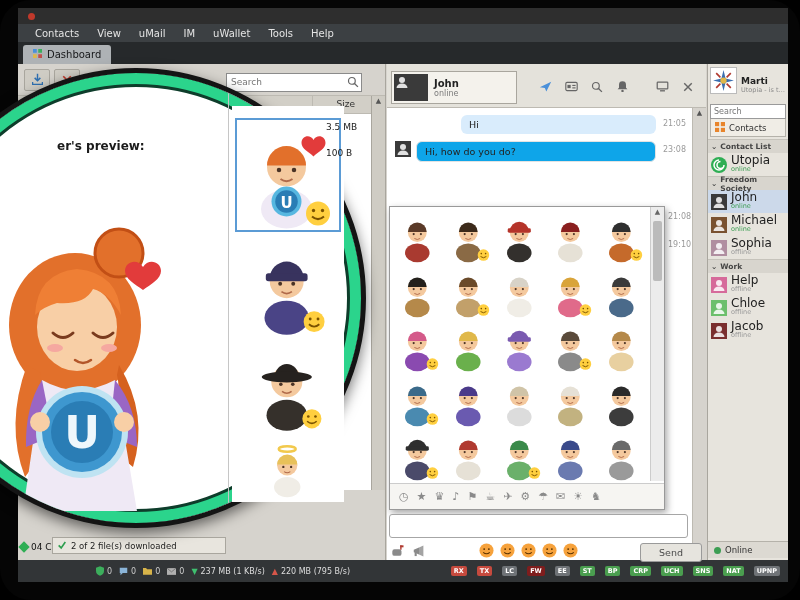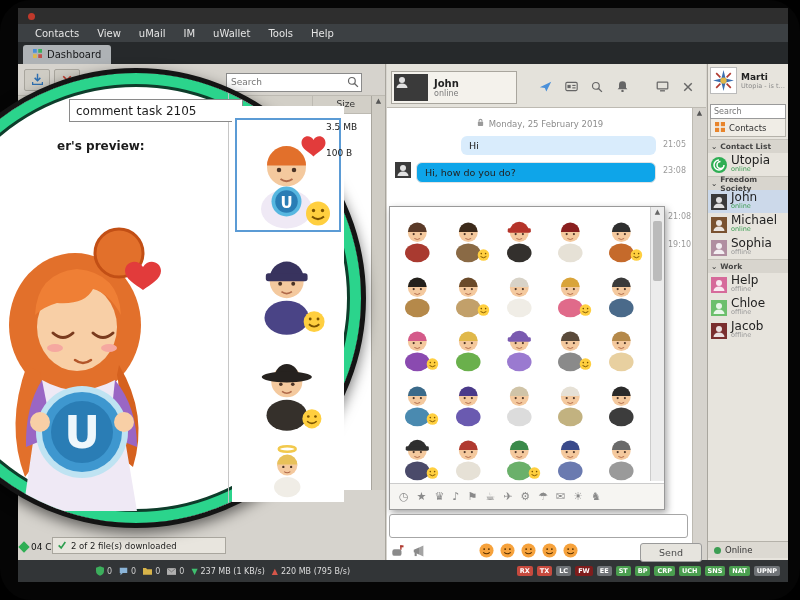"Marti" .user-card { align-items: center -> flex-end }
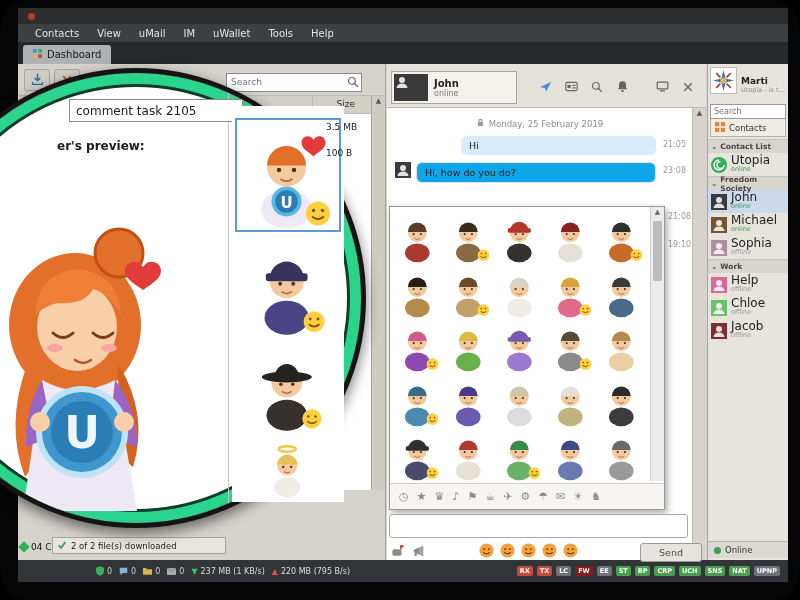"comment task 2105" div.mag-title { html: <div>comment task 2105</div> -> none }
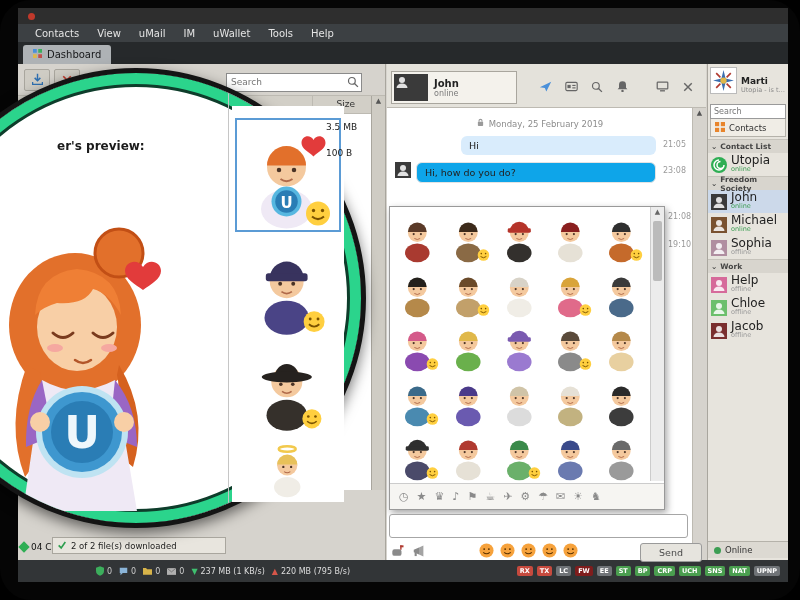"Monday, 25 February 2019" div.date-row { html: <div> <span><svg> <rect></rect> <path></path> </svg></span> <span>Monday, 25 February 2019</span> </div> -> none }
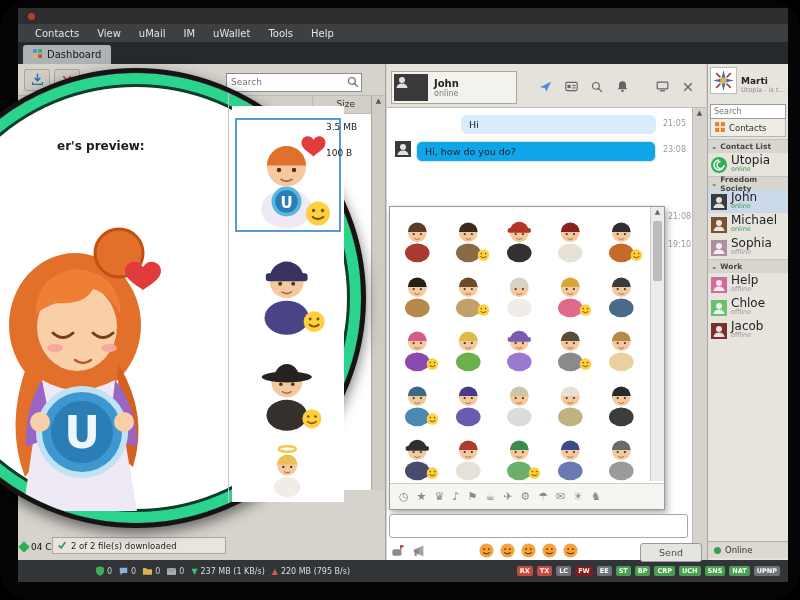"RX" .badges { gap: 4px -> 10px }
